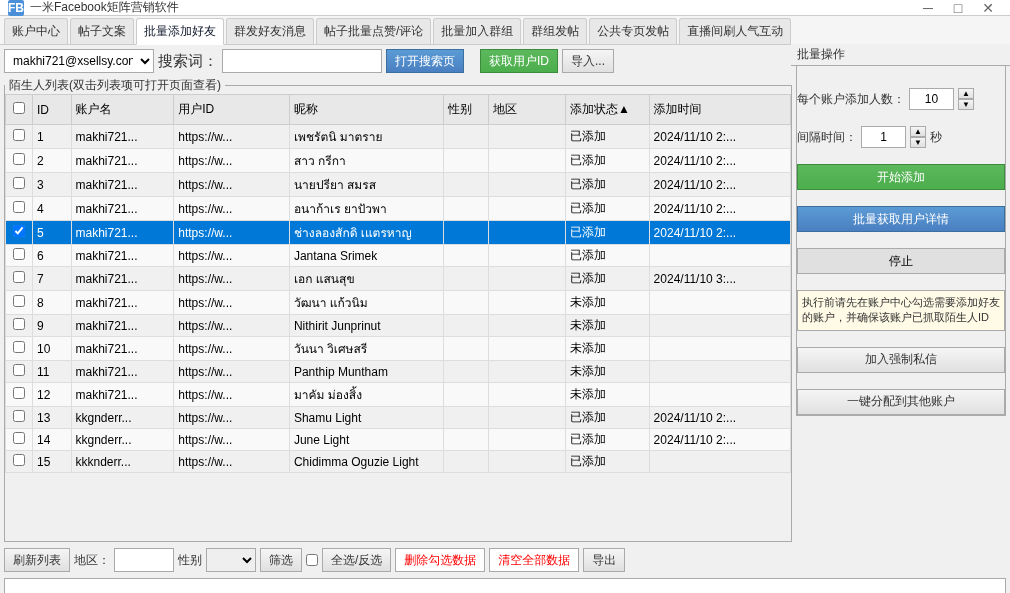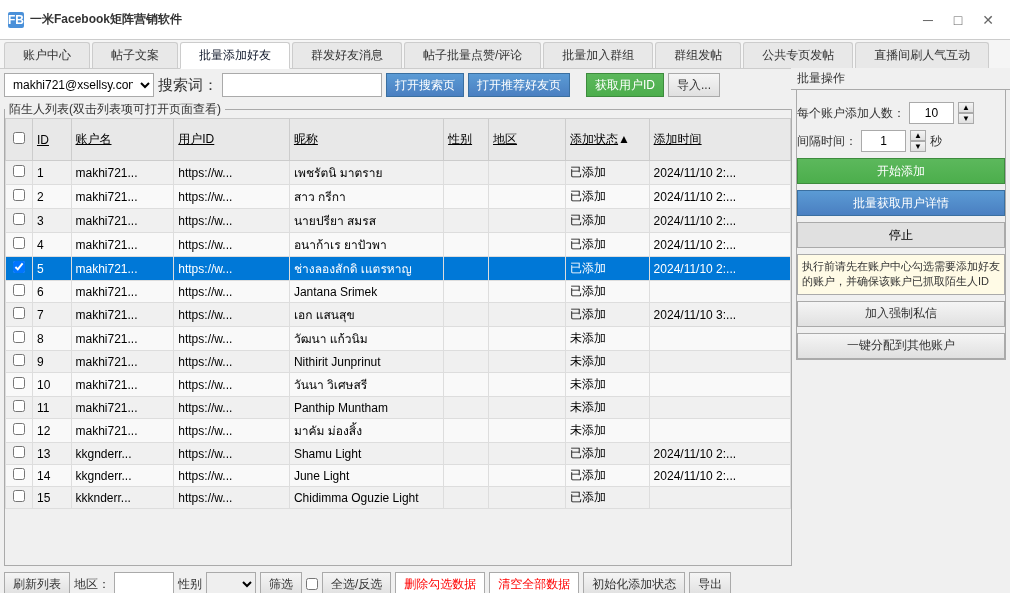"FB" .title-bar { height: 40px -> 16px }
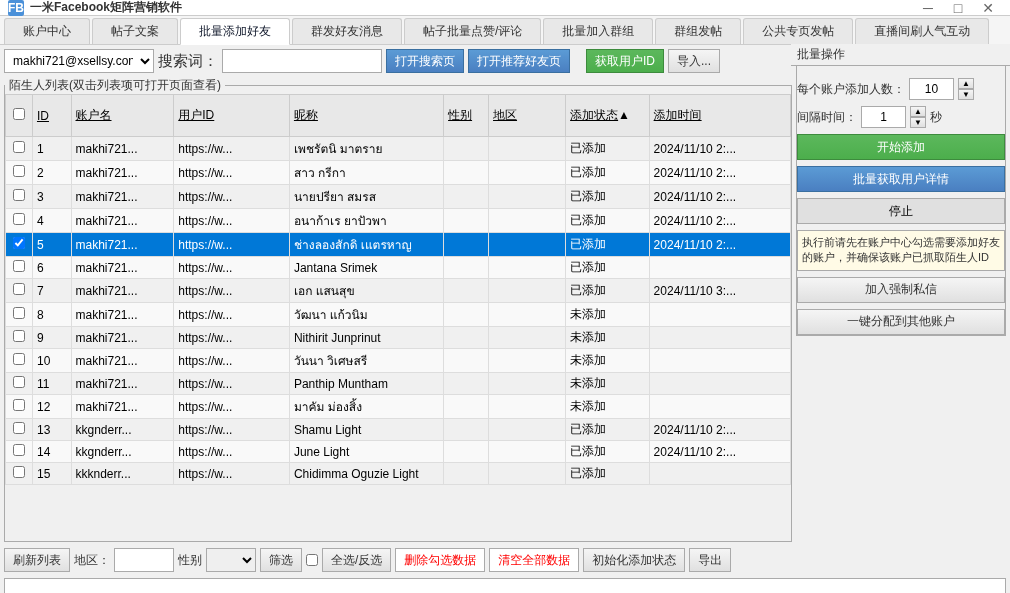"一米Facebook矩阵营销软件" .title-text { font-weight: bold -> none }
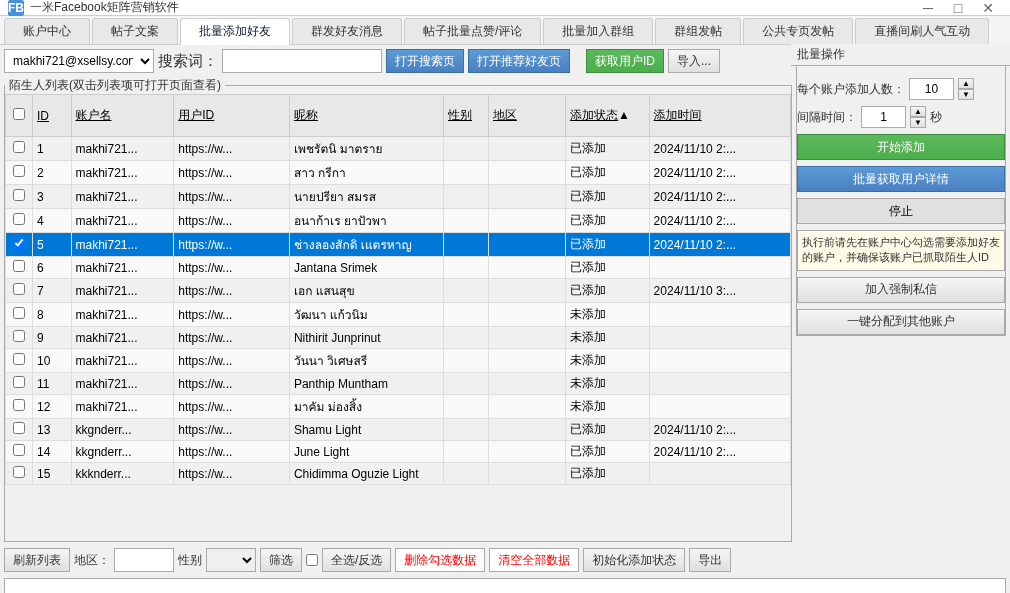"账户中心" .nav-tab { padding: 4px 18px -> 4px 7px }
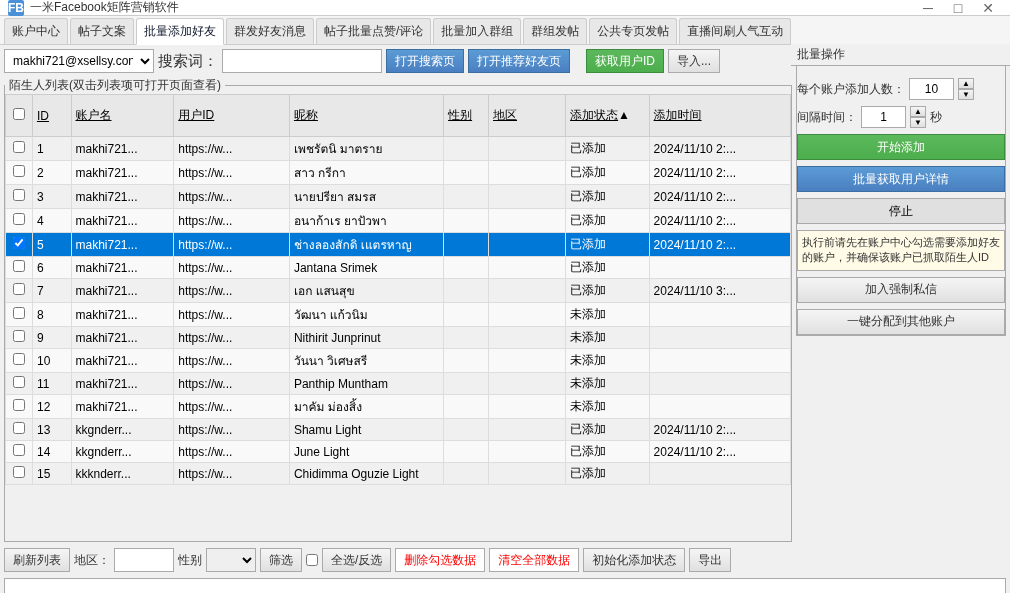"打开推荐好友页" button.btn { html: <button>打开推荐好友页</button> -> none }
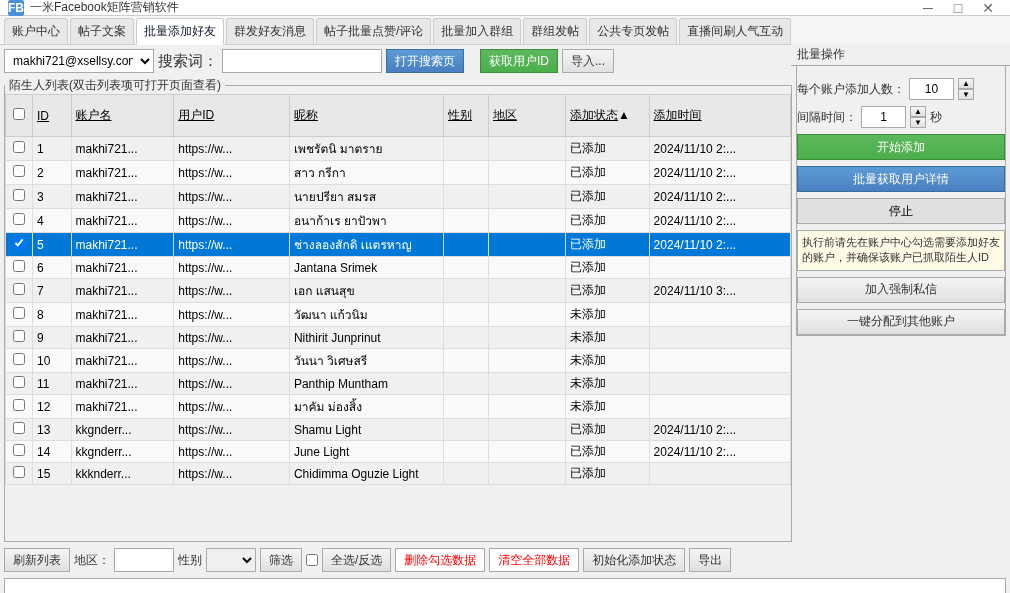"批量操作" .batch-ops-box { gap: 6px -> 16px }
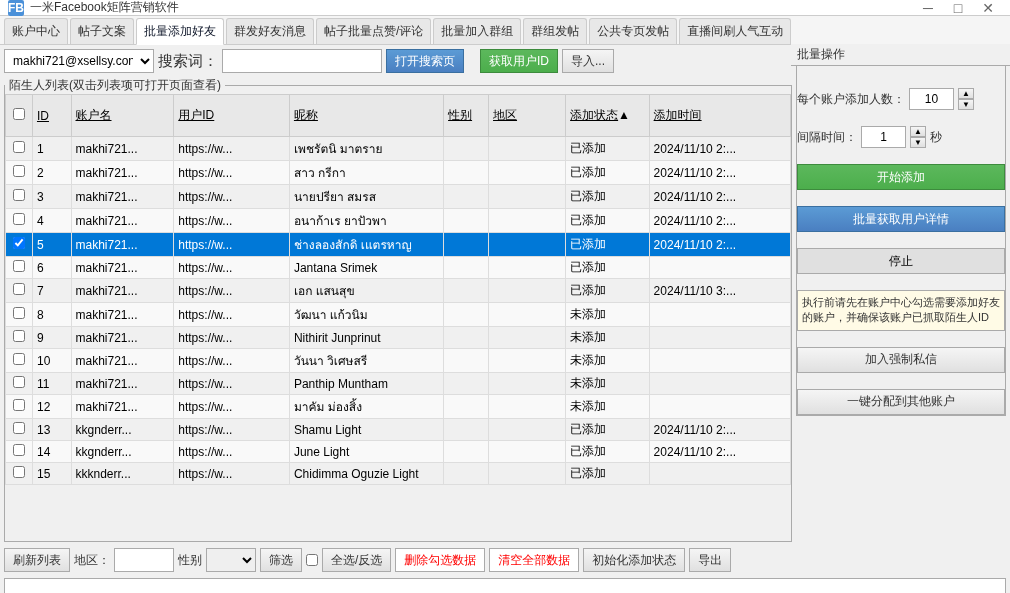"ID" th { padding: 12px 4px -> 6px 4px; text-decoration: underline -> none }
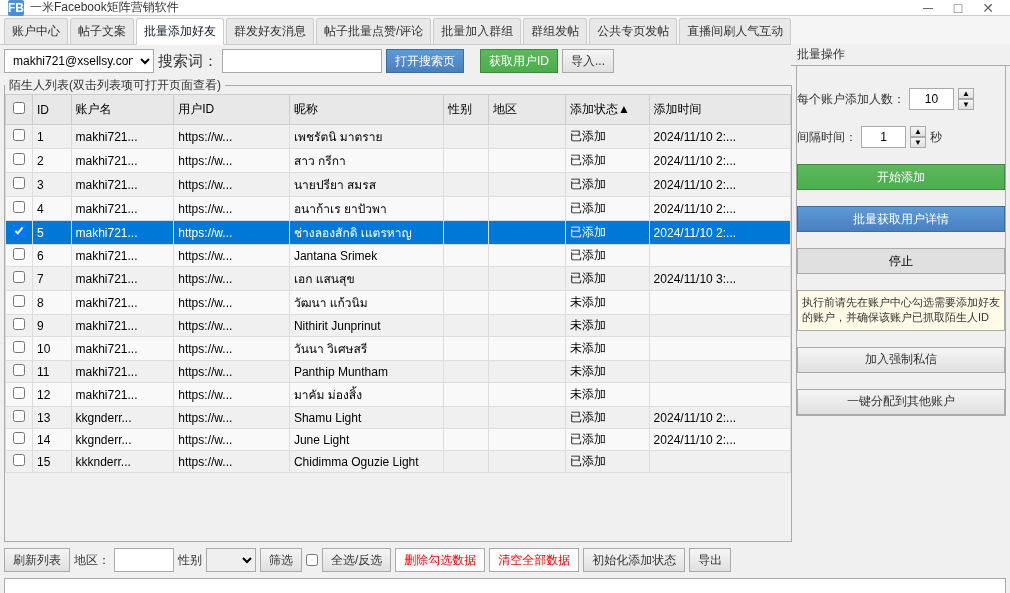"初始化添加状态" button.btn { html: <button>初始化添加状态</button> -> none }
